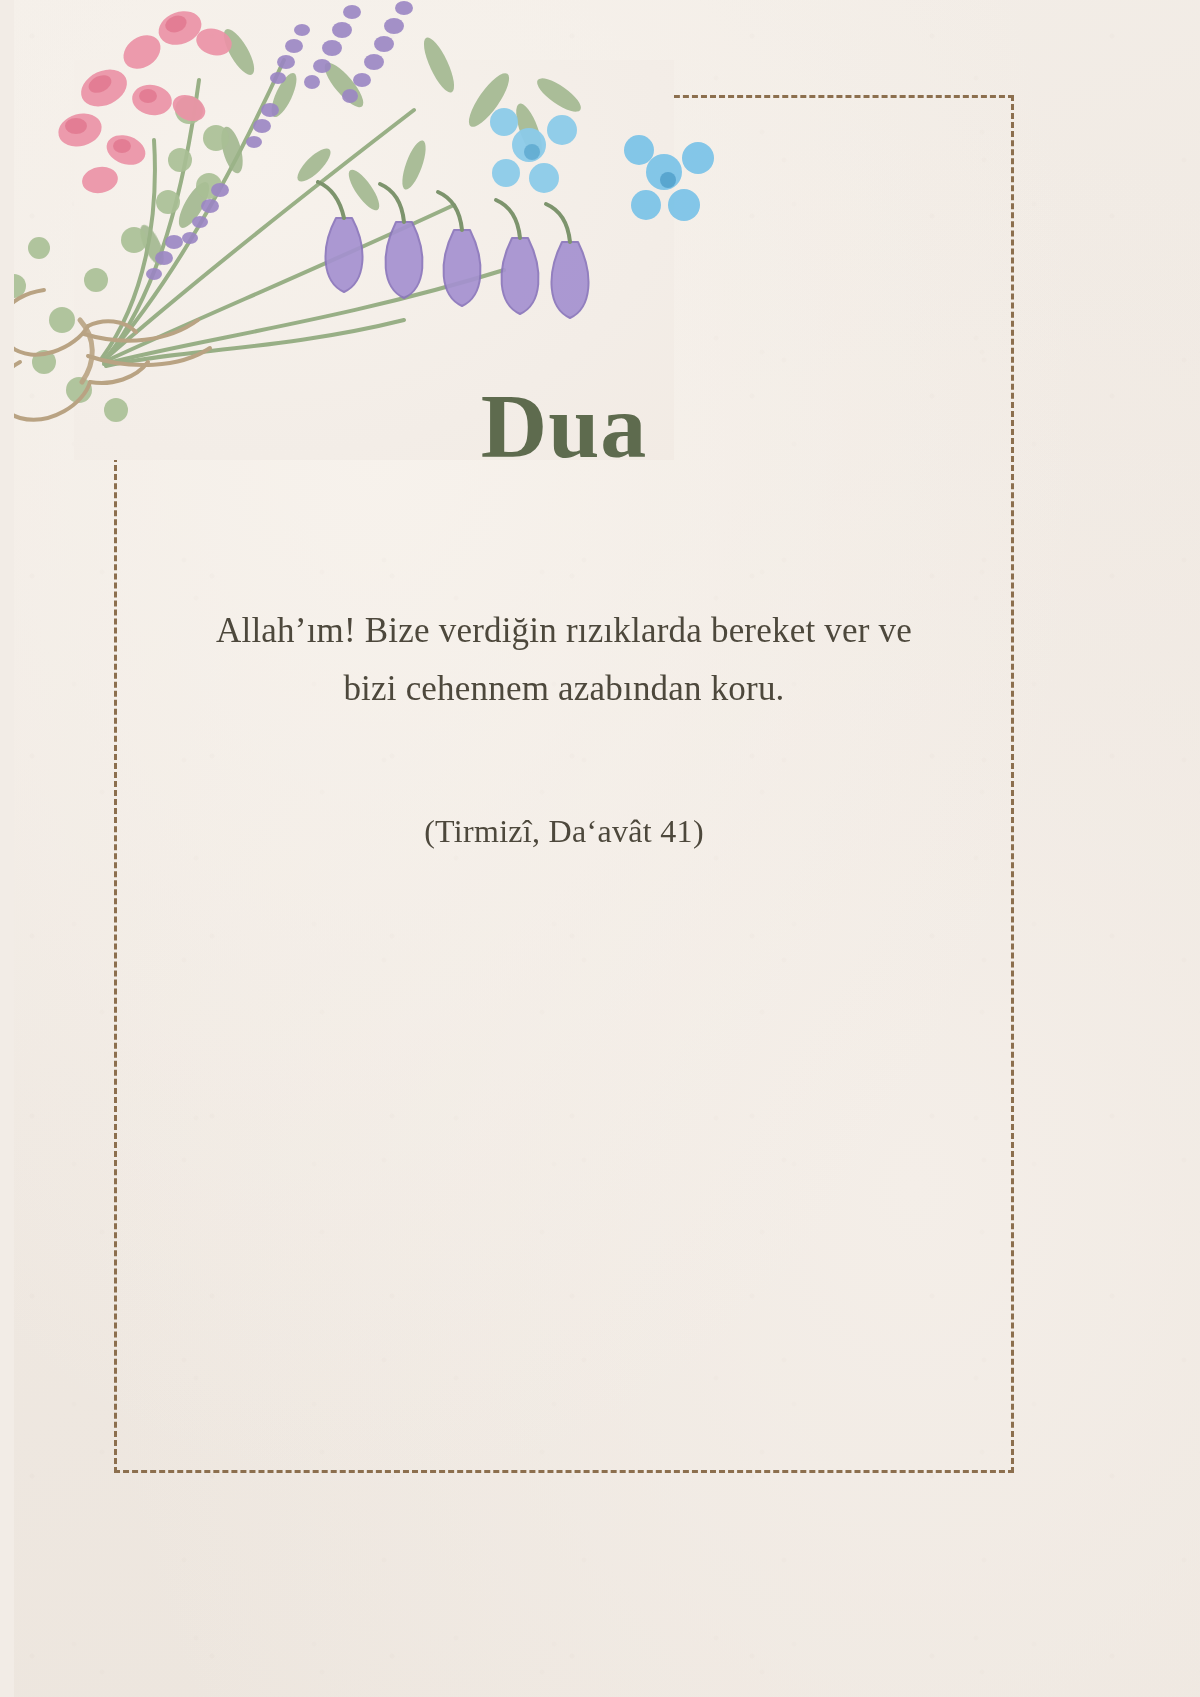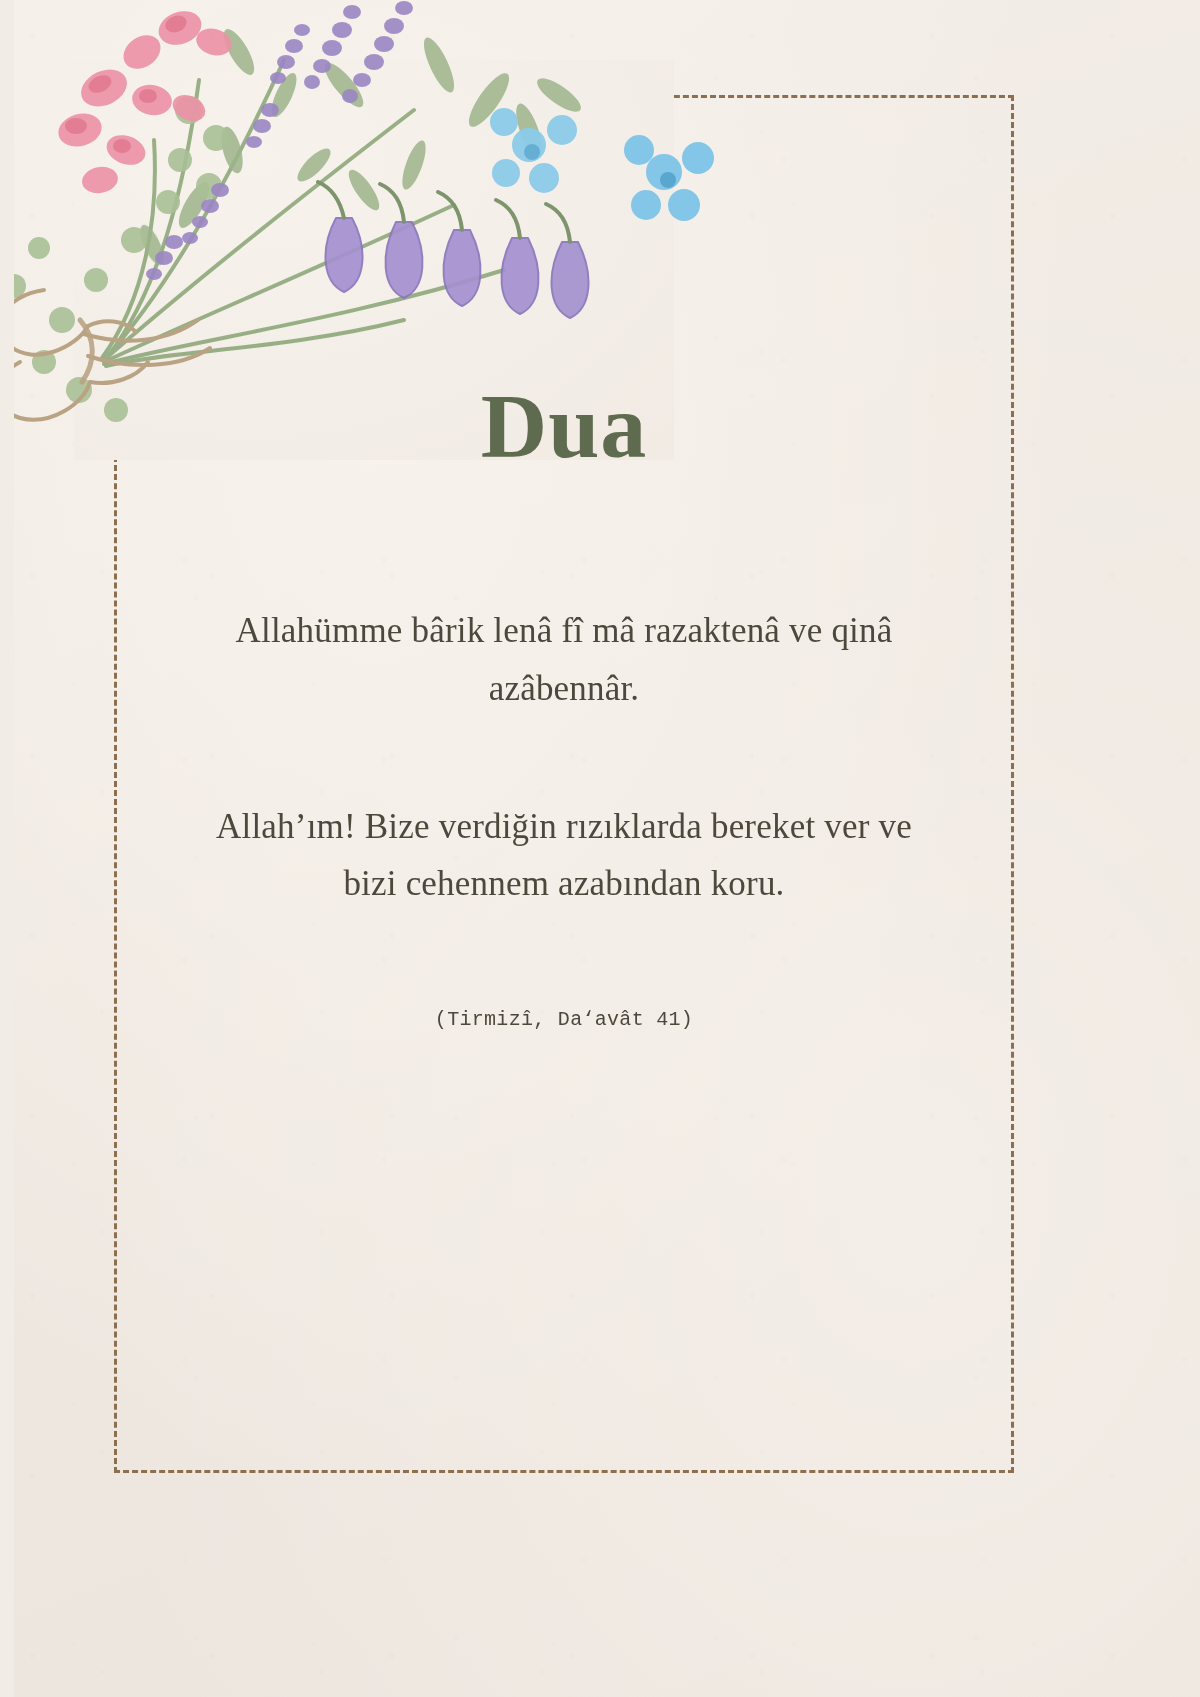"Allahümme bârik lenâ fî mâ" p.translit { html: <p>Allahümme bârik lenâ fî mâ razaktenâ ve qinâ azâbennâr.</p> -> none }
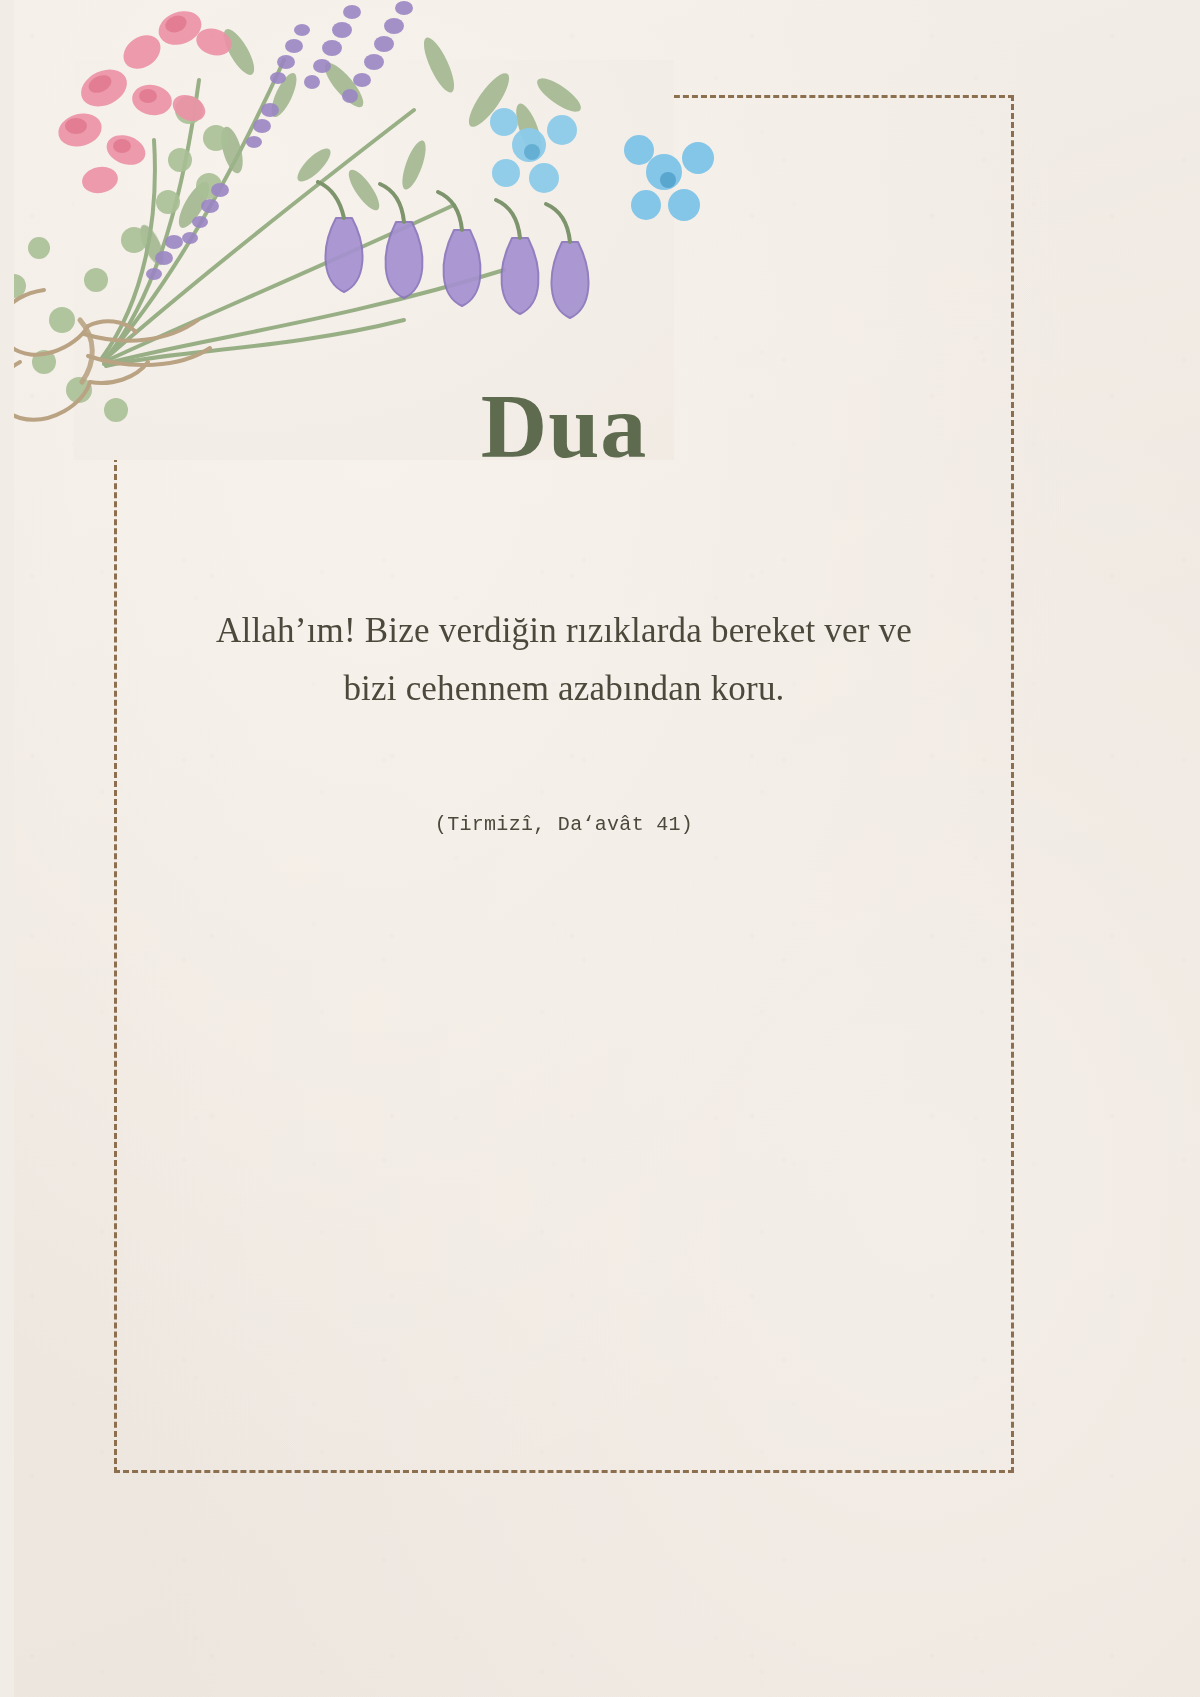"(Tirmizî, Da‘avât 41)" .source { font-family: Liberation Mono, monospace -> Liberation Serif, serif; font-size: 20px -> 32px }
